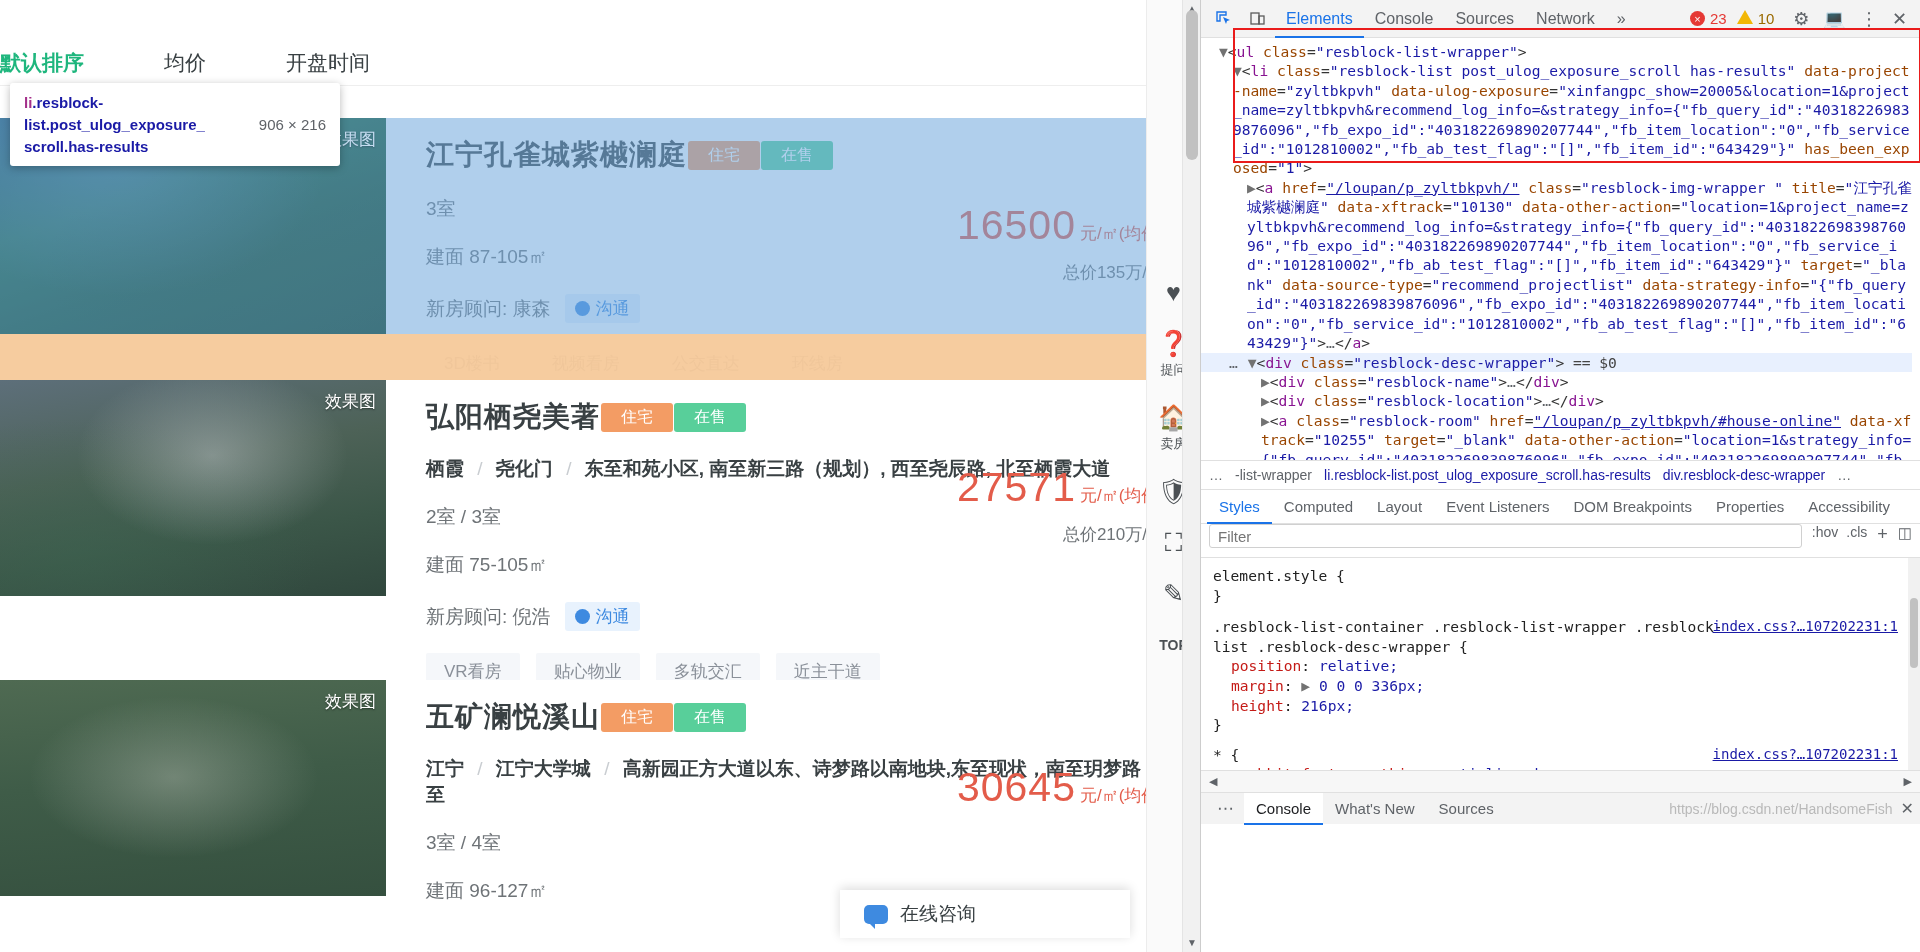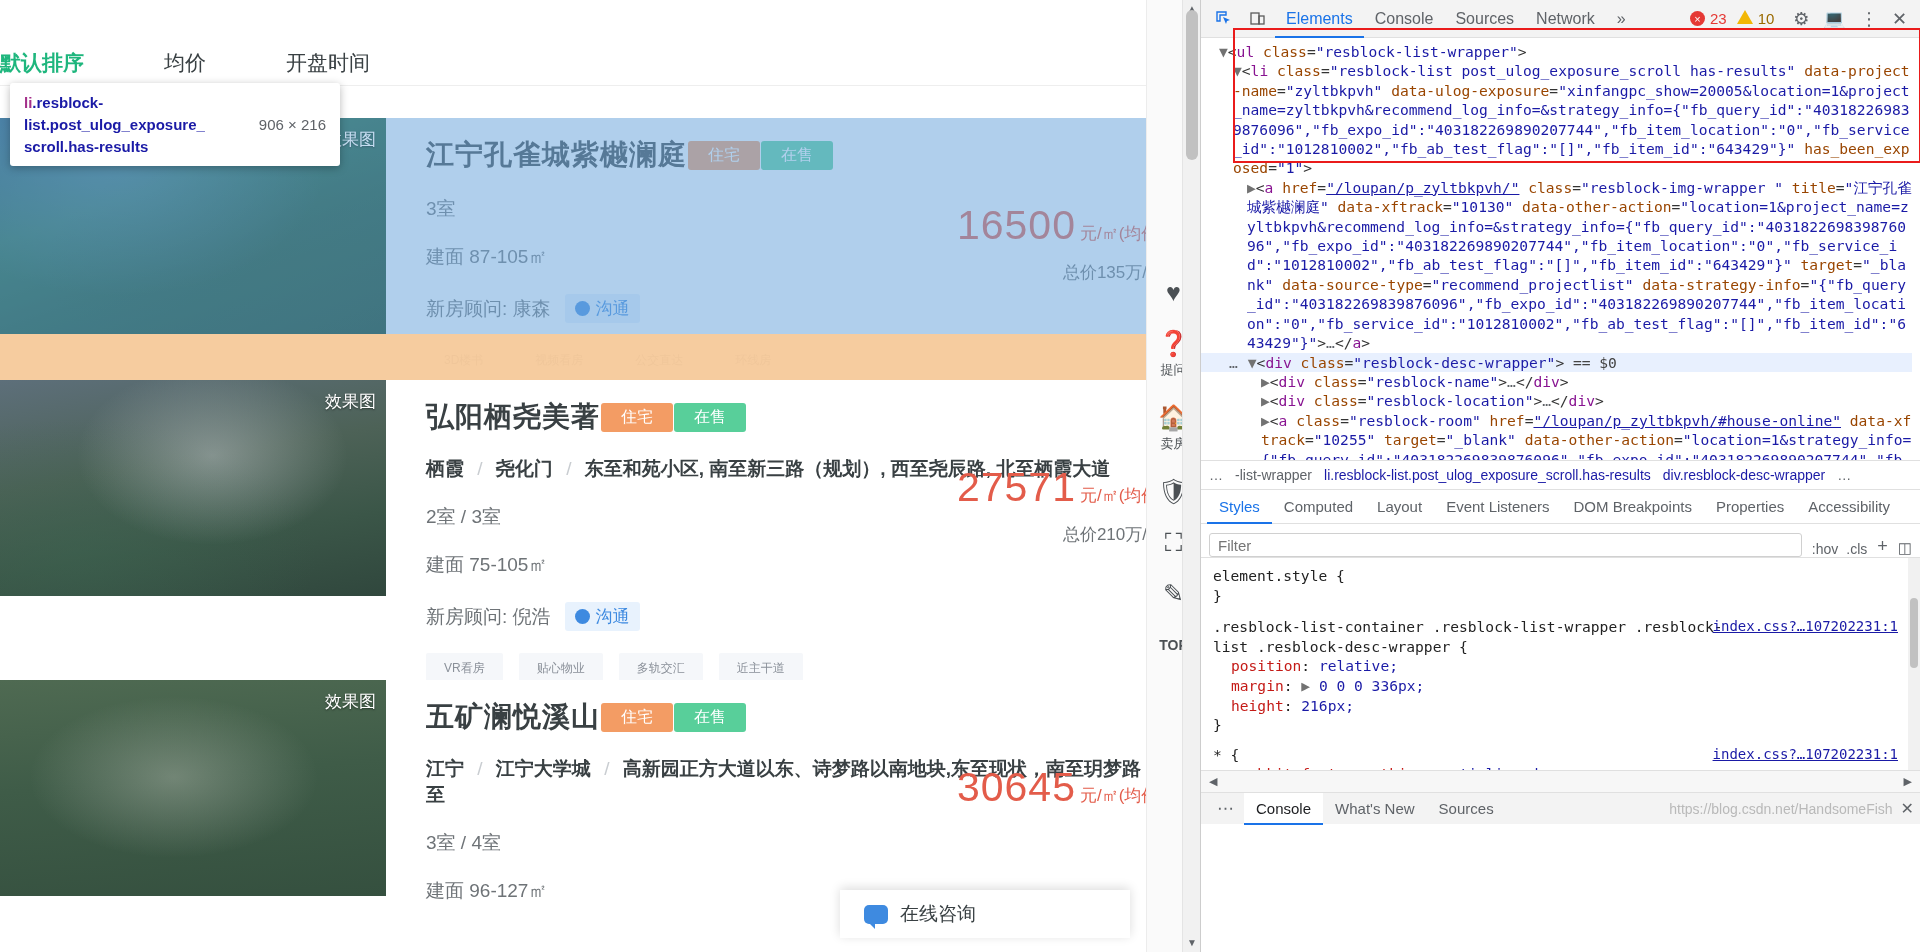"Filter" .filter-row { align-items: flex-end -> flex-start }
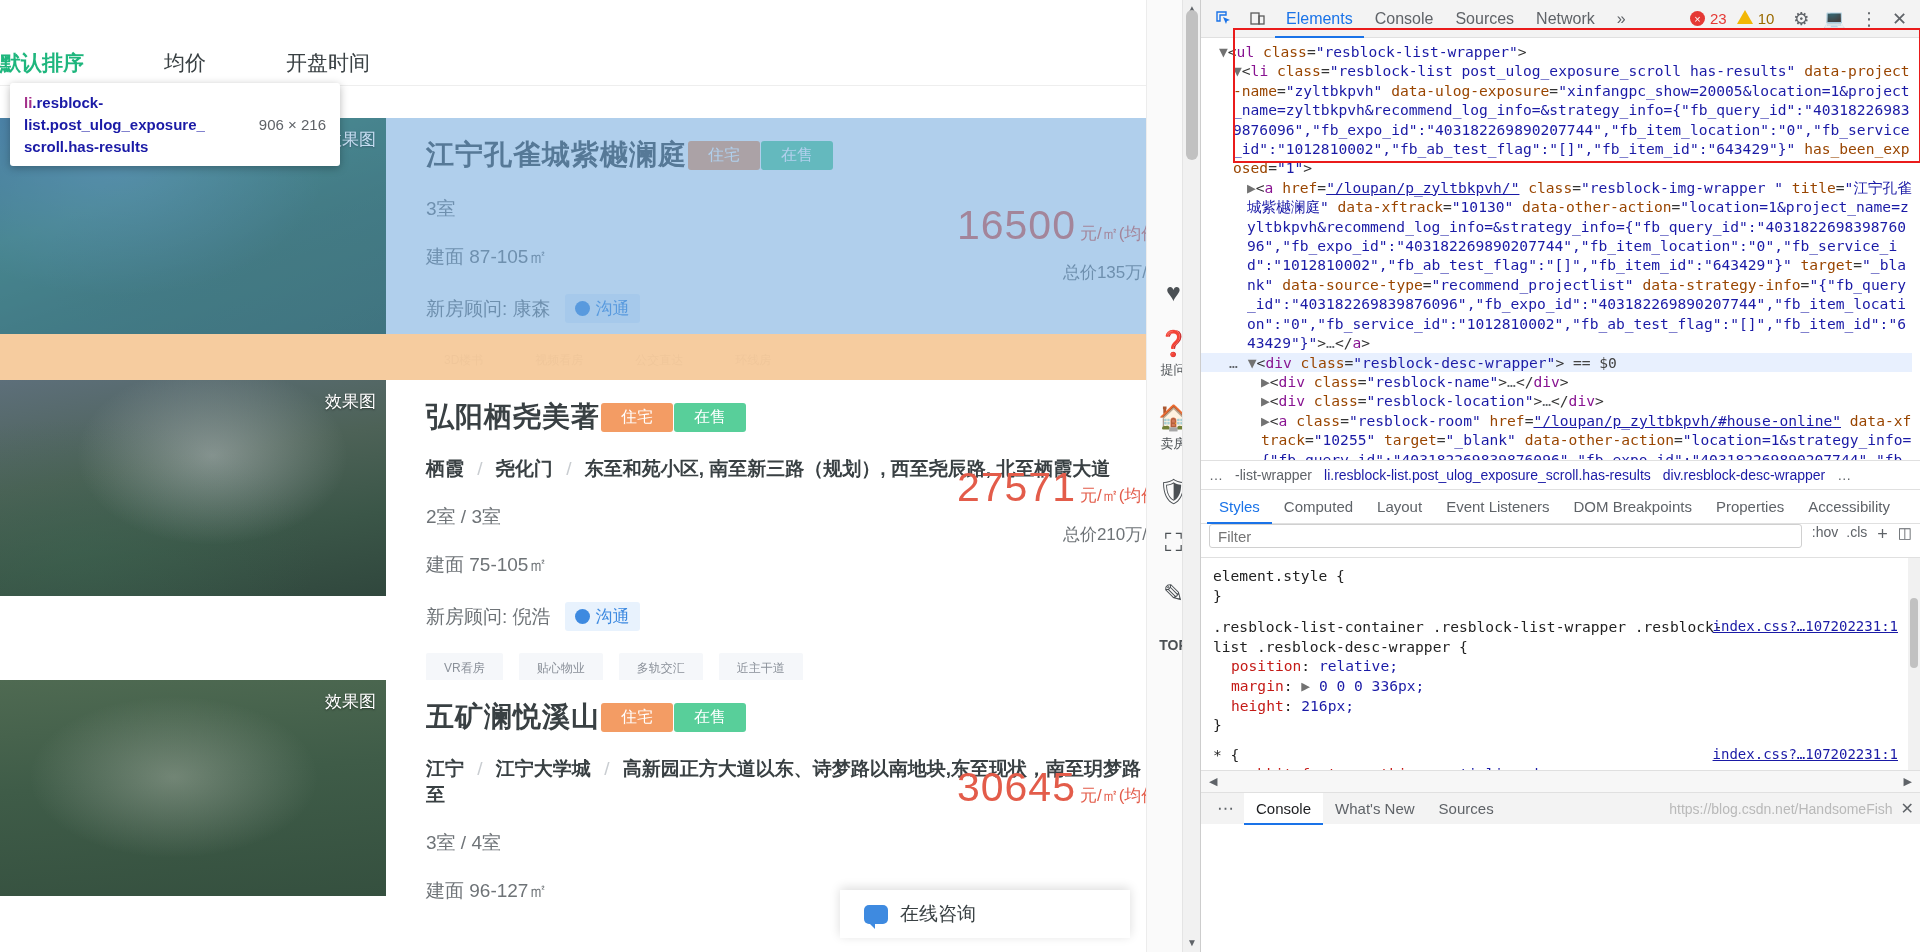"VR看房" .feat { font-size: 12px -> 17px }
